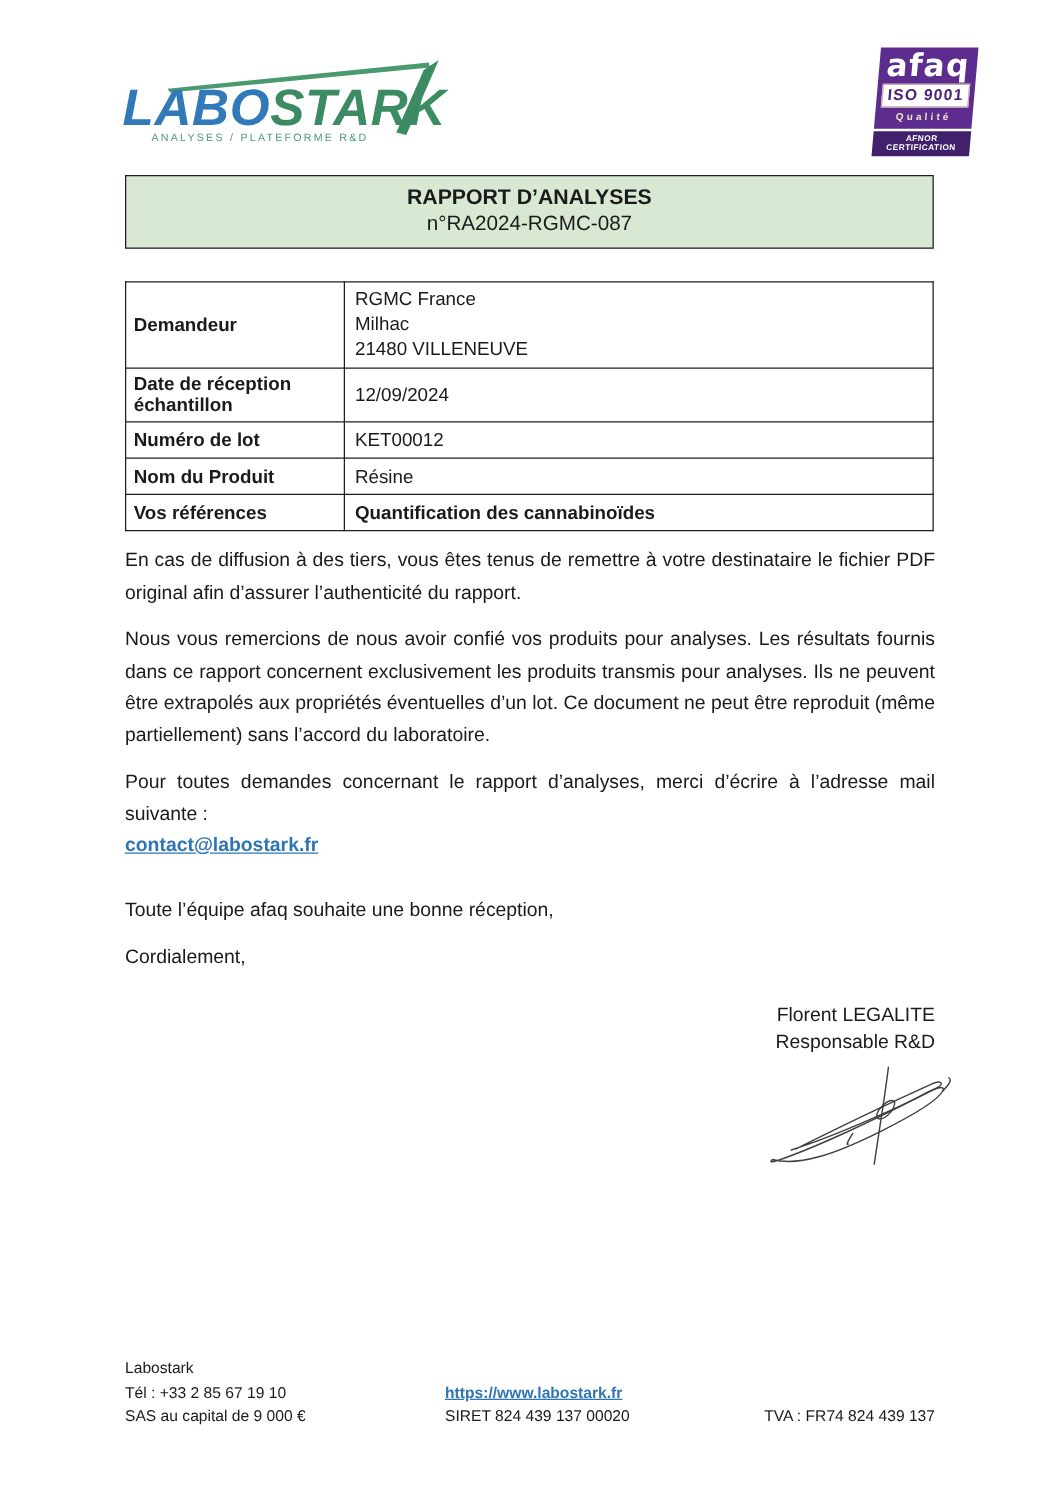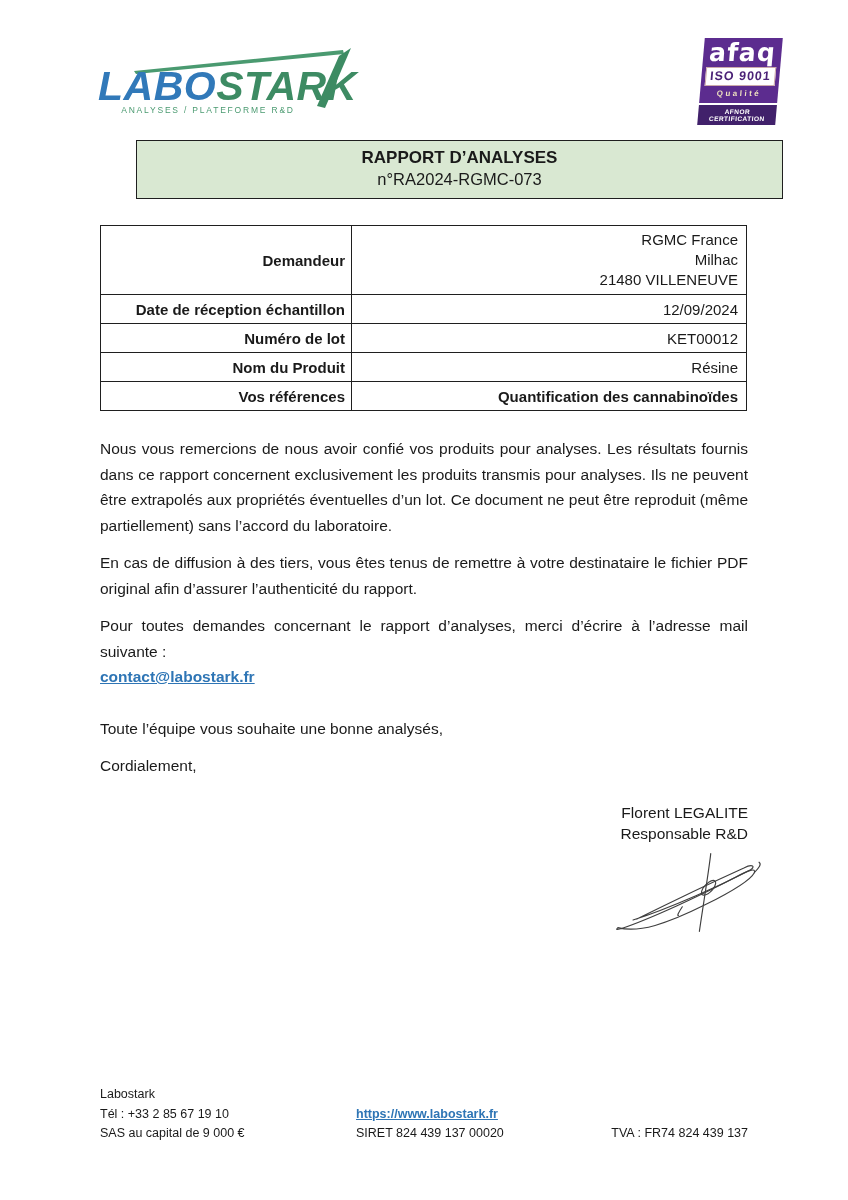"RAPPORT D’ANALYSES" .title-box { margin-left: 36px -> none }
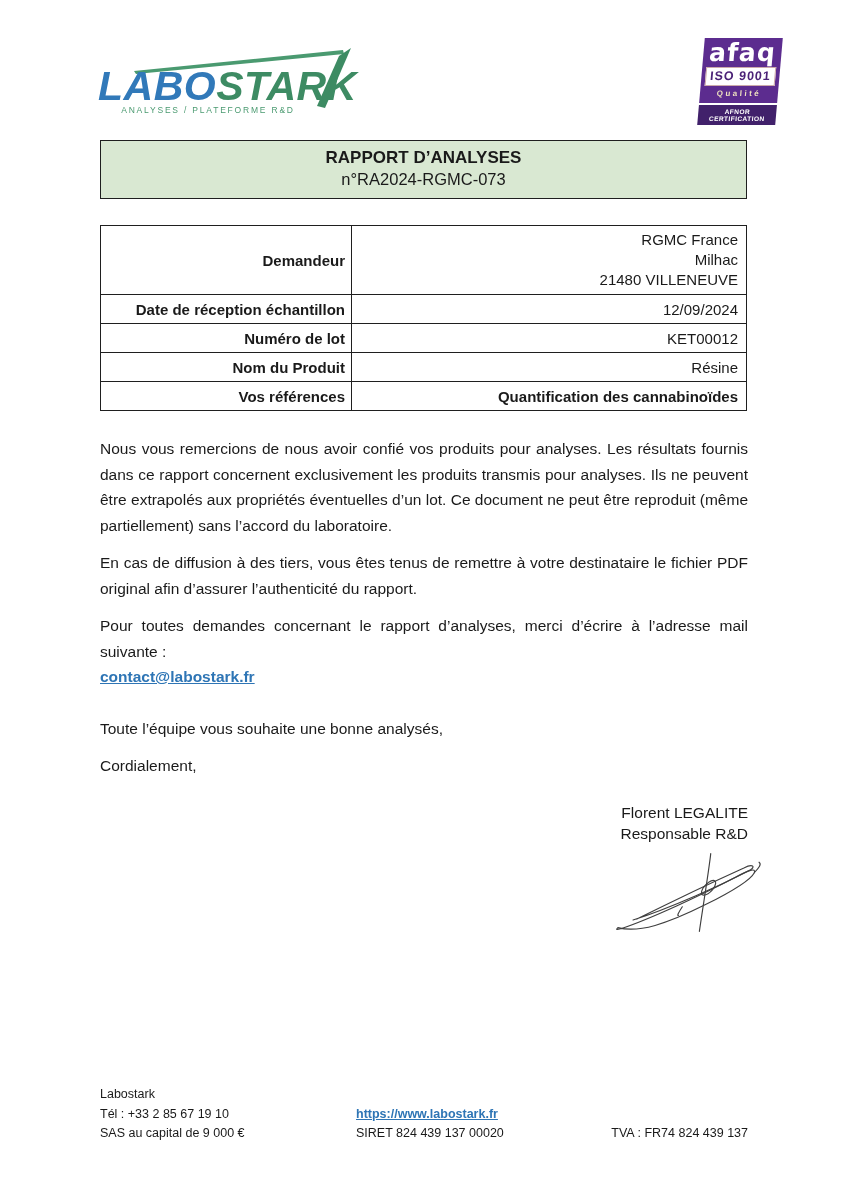"n°RA2024-RGMC-073" div.title-num { text: RA2024-RGMC-073 -> RA2024-RGMC-087 }
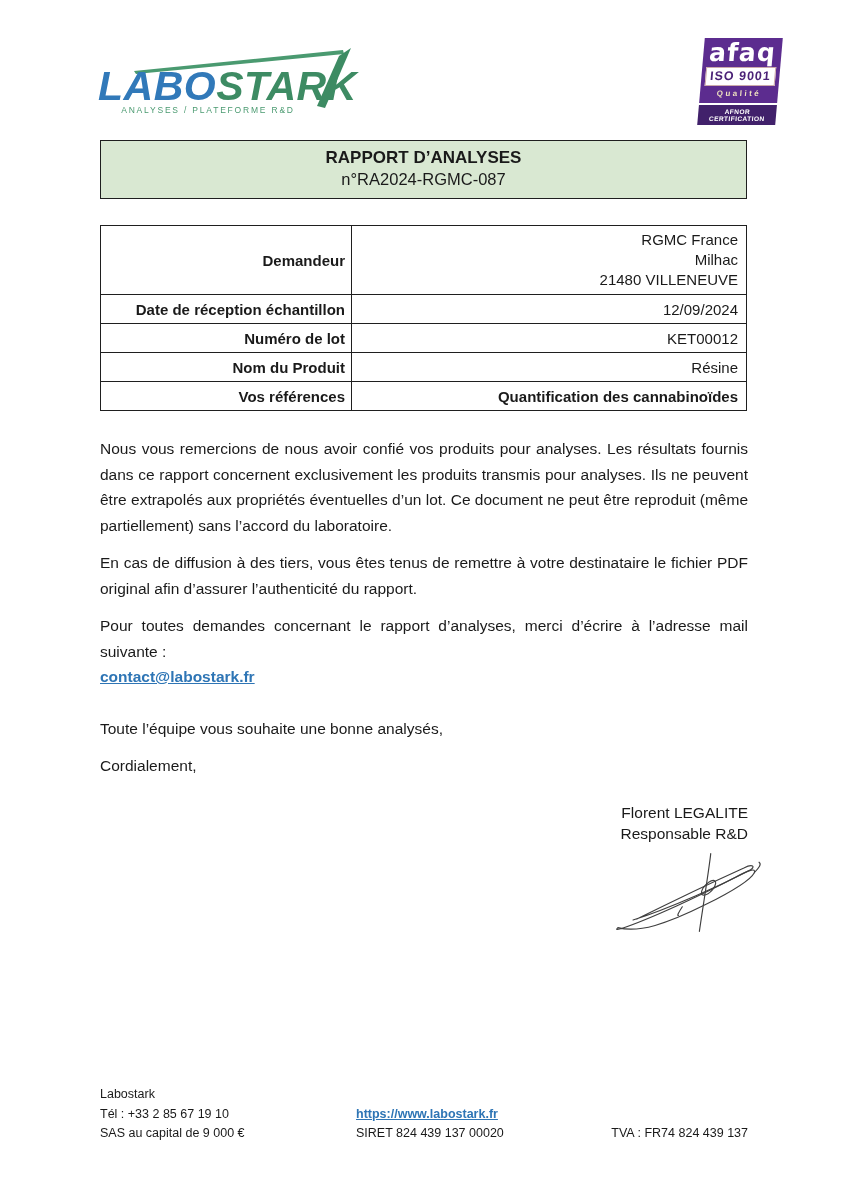"RGMC France" .info-table td { text-align: right -> left }
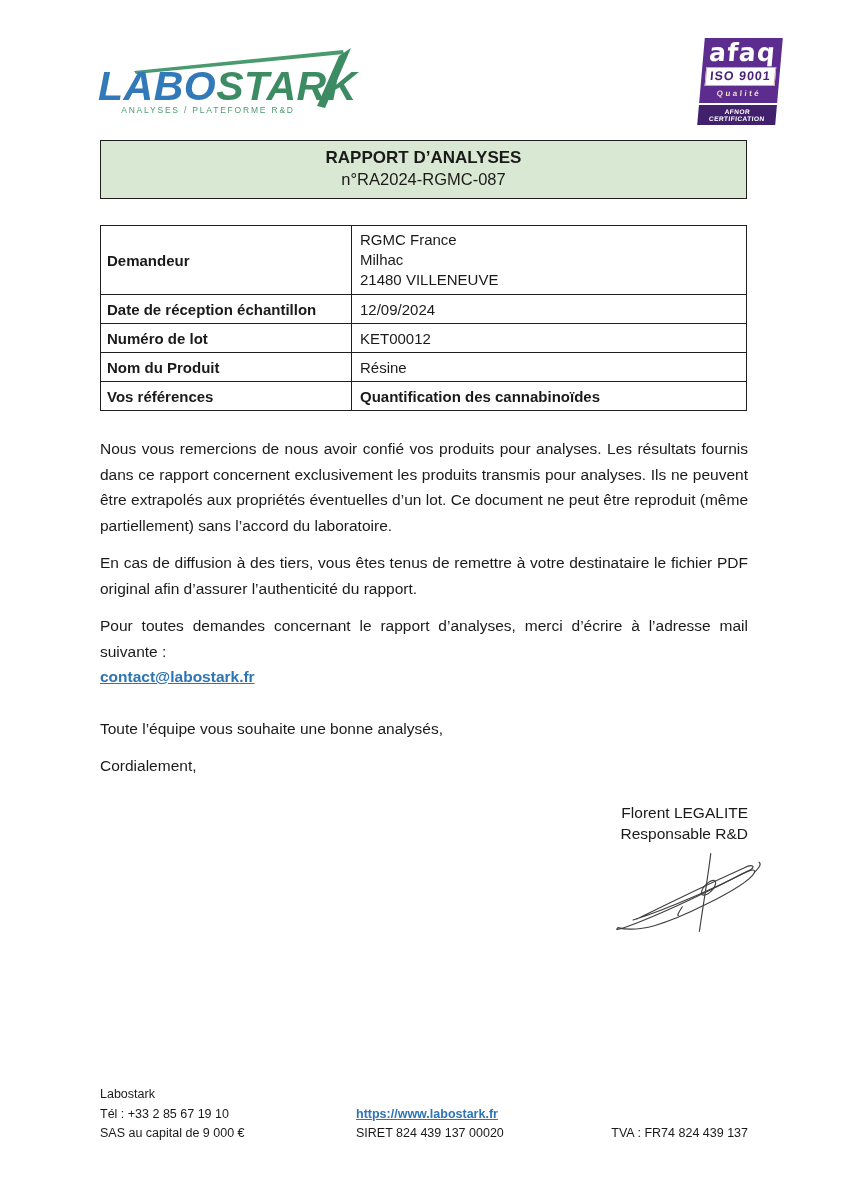"Demandeur" .info-table td.lbl { width: 251px -> 175px }
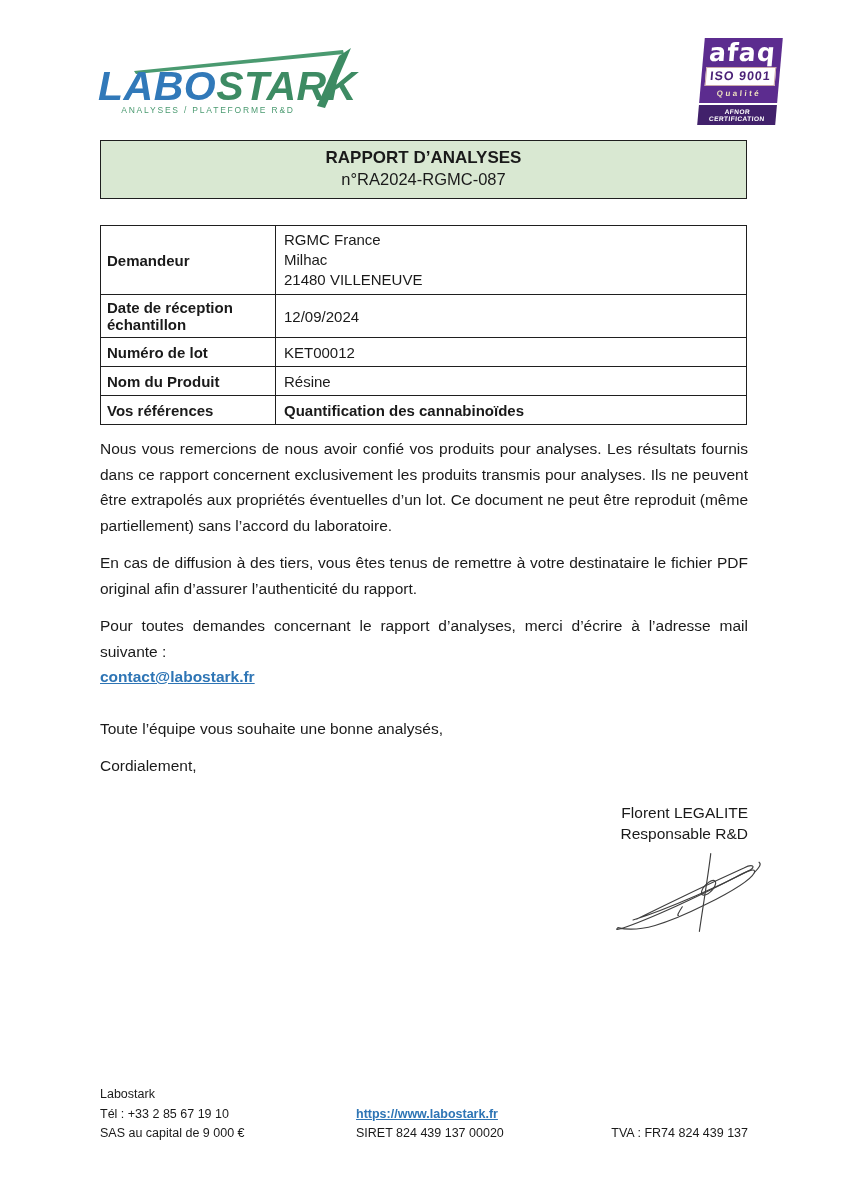"Nous vous remercions de nous" p { order: before "En cas de diffusion à" -> after "En cas de diffusion à" }
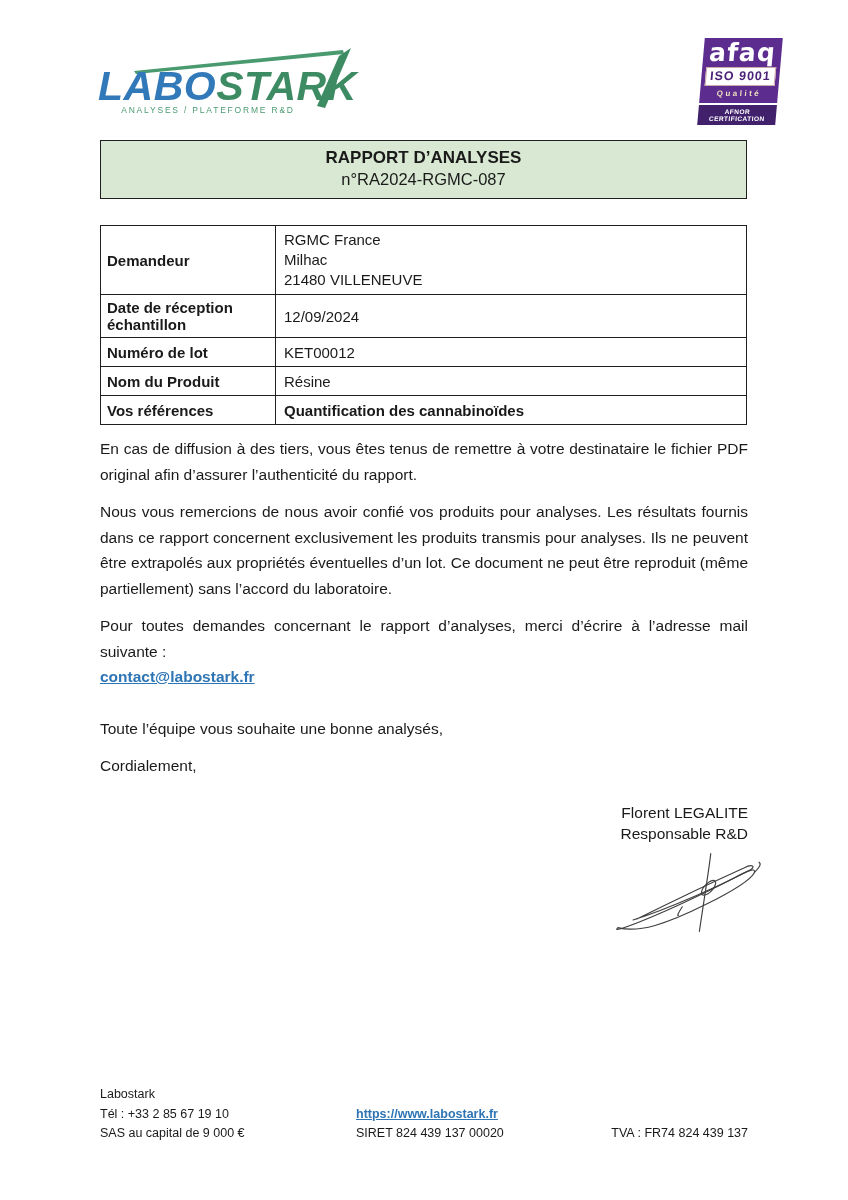"Toute l’équipe vous souhaite une" p.closing { text: vous souhaite une bonne analysés -> afaq souhaite une bonne réception }
